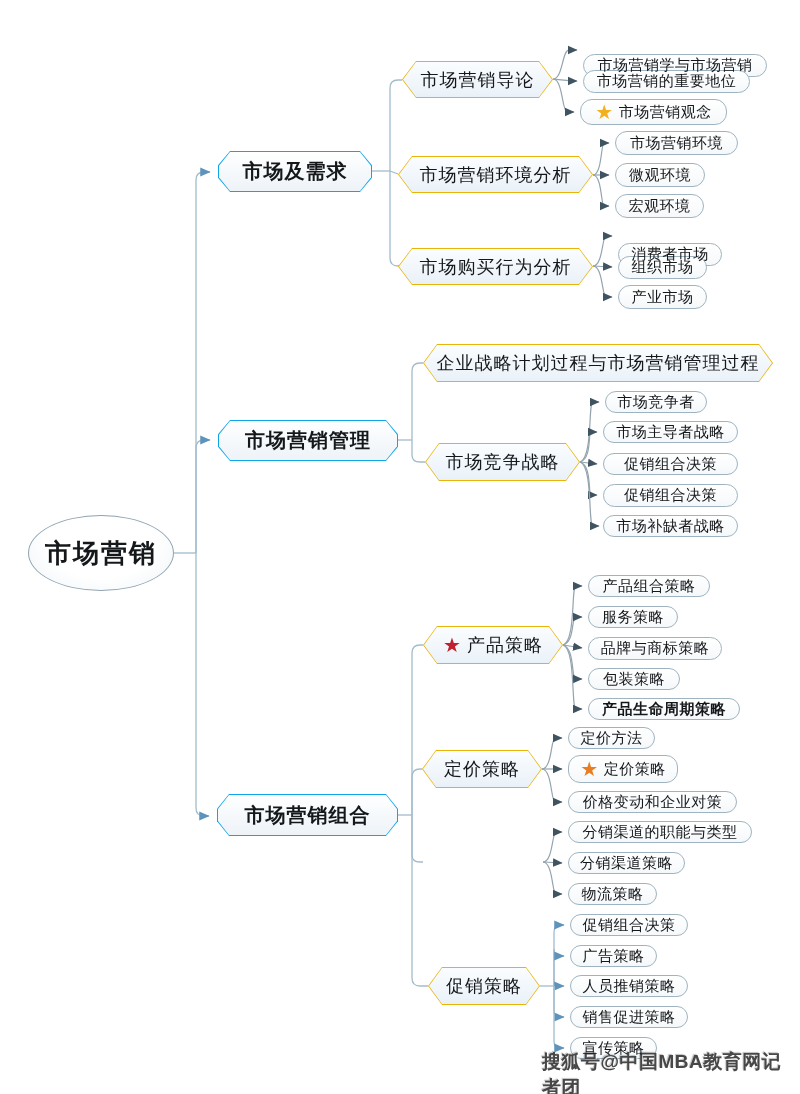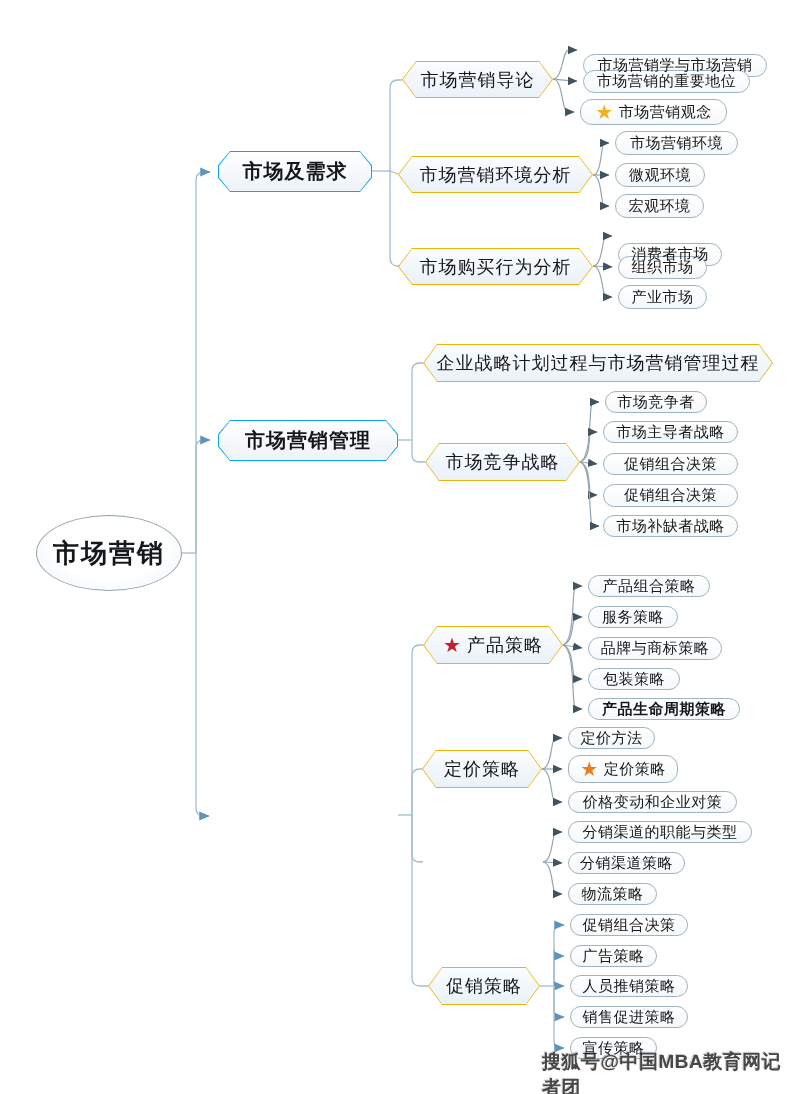"市场营销" div.node { left: 36px -> 28px }
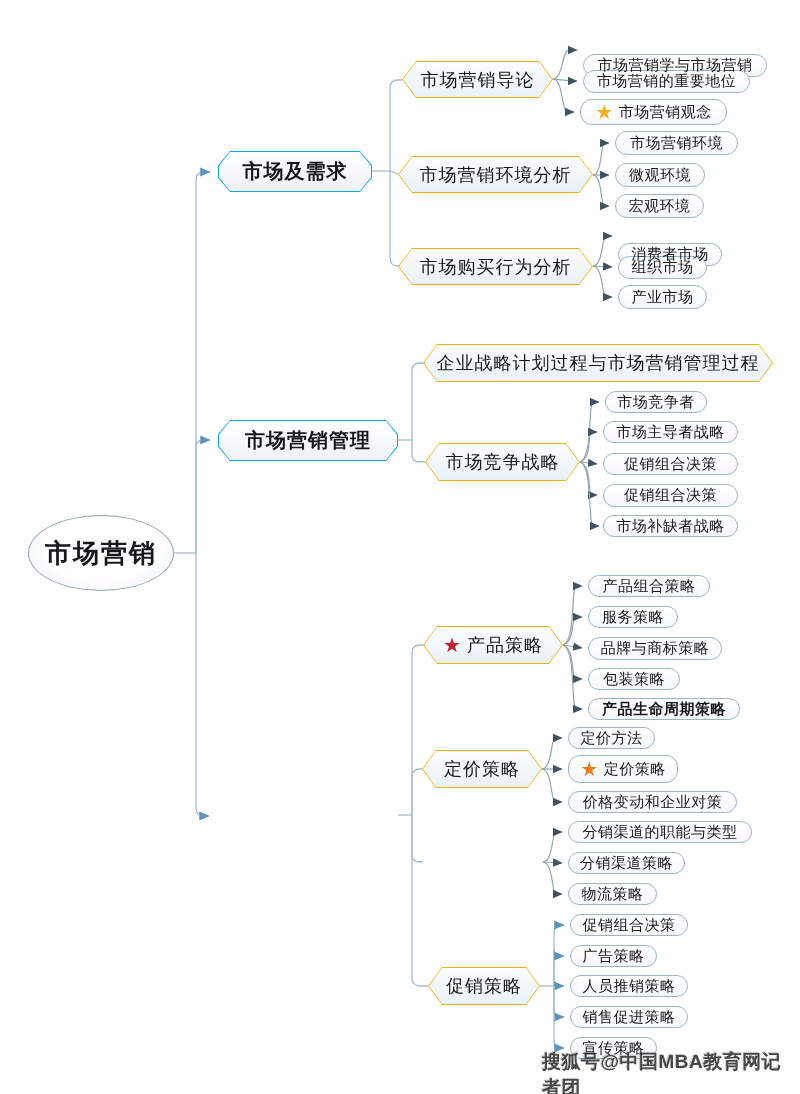"市场营销组合" div.node { html: none -> <div> <span>市场营销组合</span> </div> }
